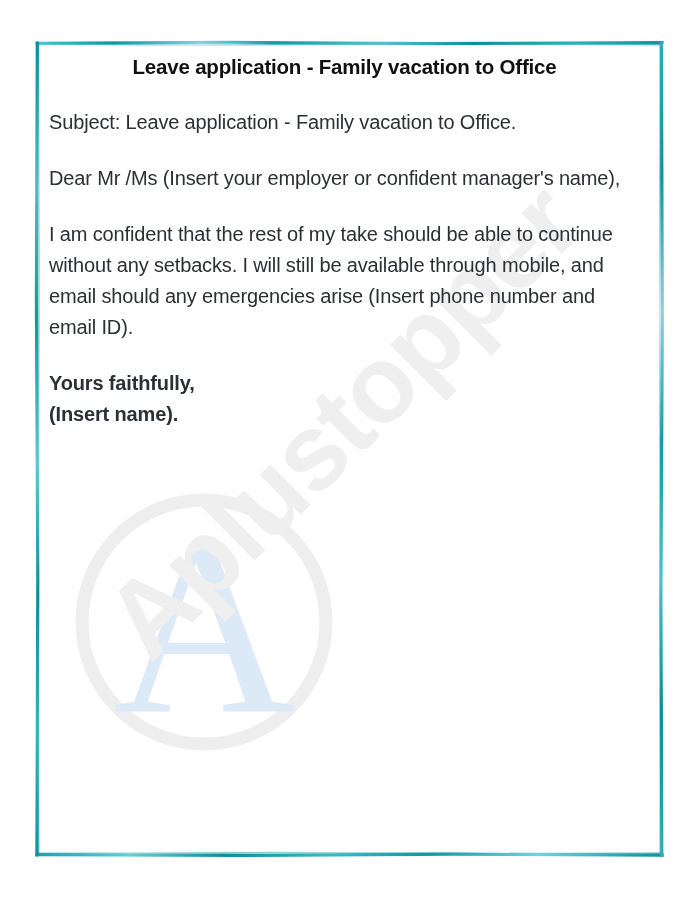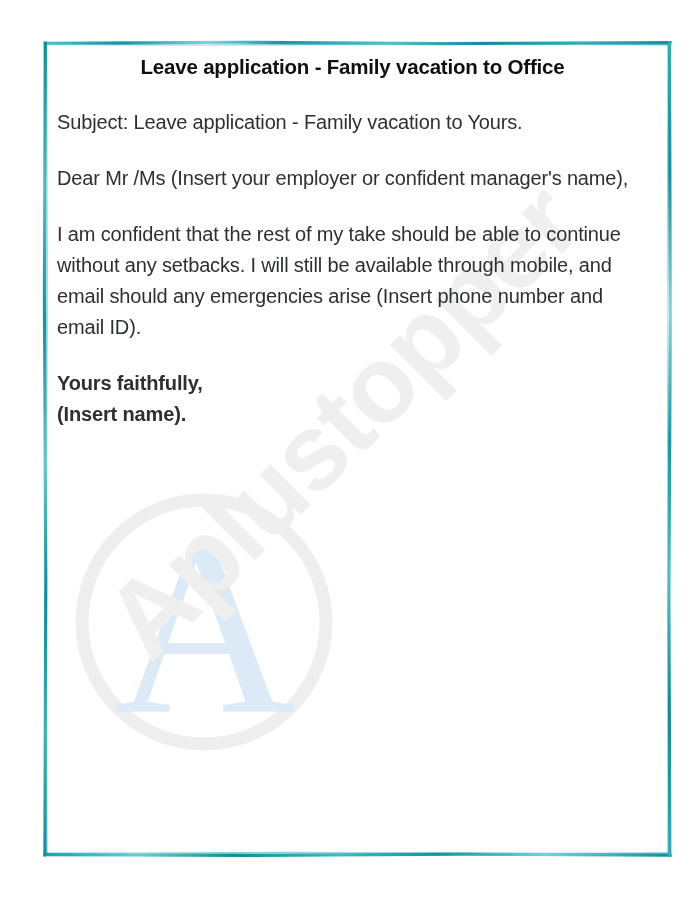"Leave application - Family vacation" .letter-frame { left: 44px -> 36px }
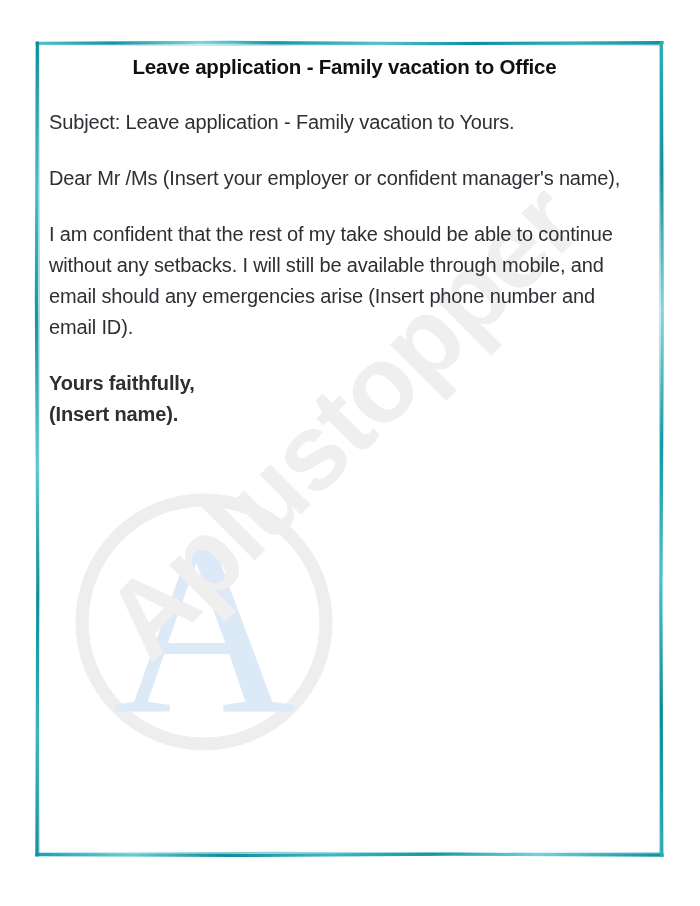"Subject: Leave application - Family" p.para { text: Yours -> Office }
